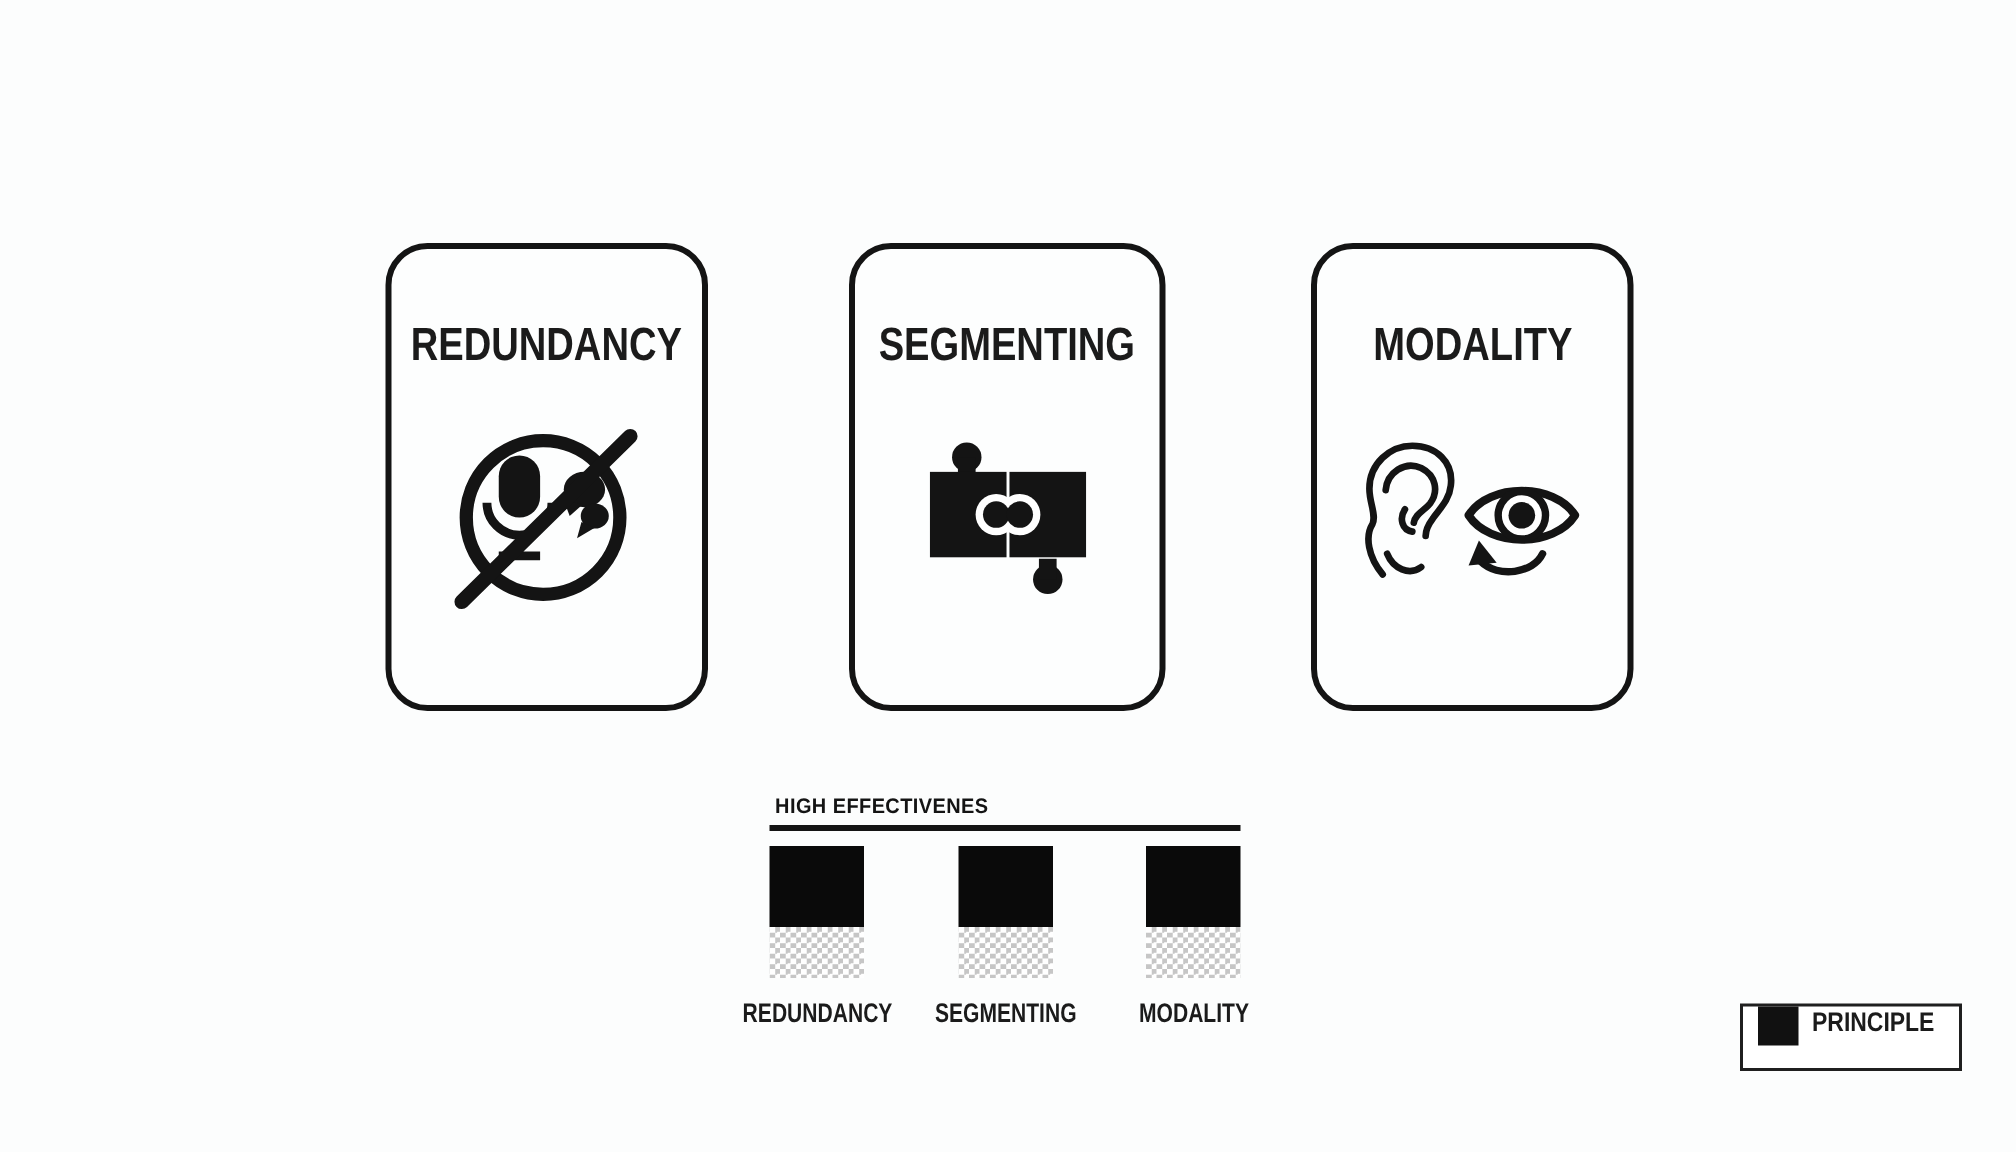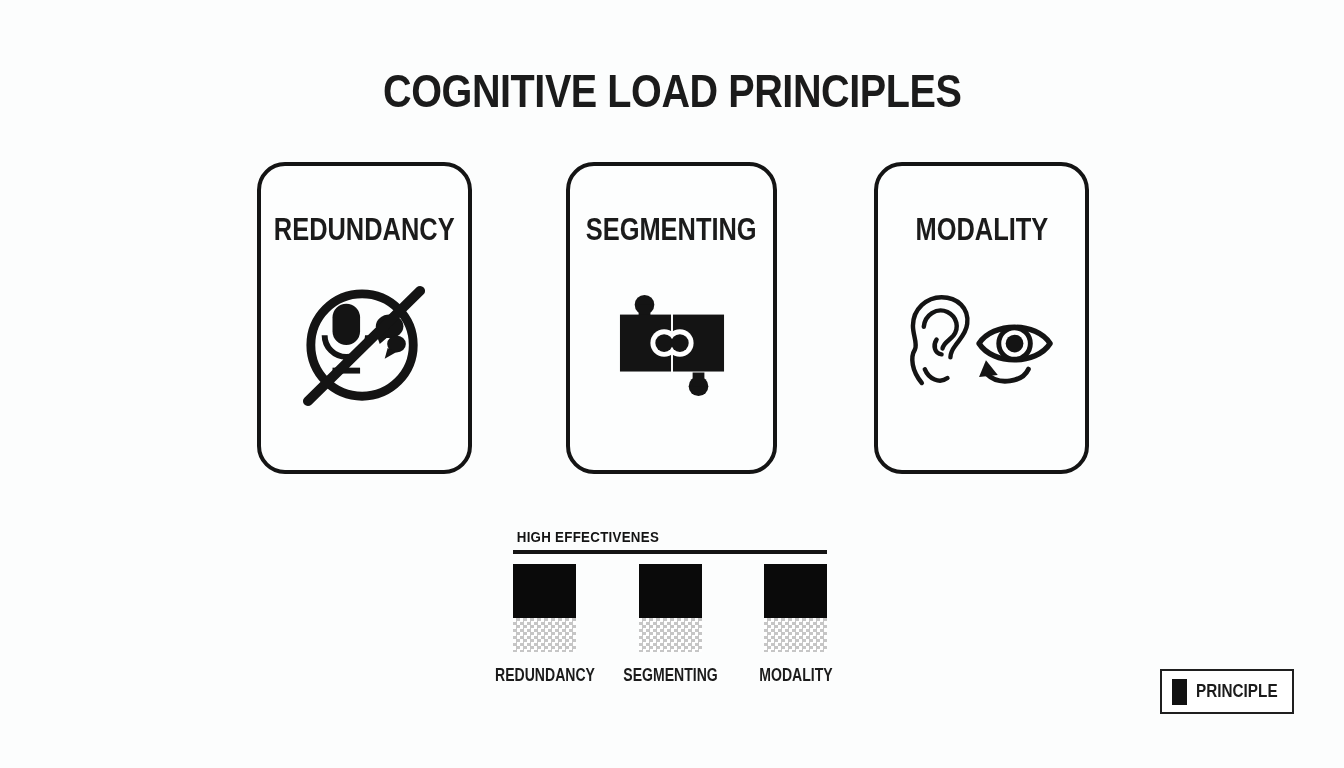"COGNITIVE LOAD PRINCIPLES" div.page-title { html: <div> <span>COGNITIVE LOAD PRINCIPLES</span> </div> -> none }
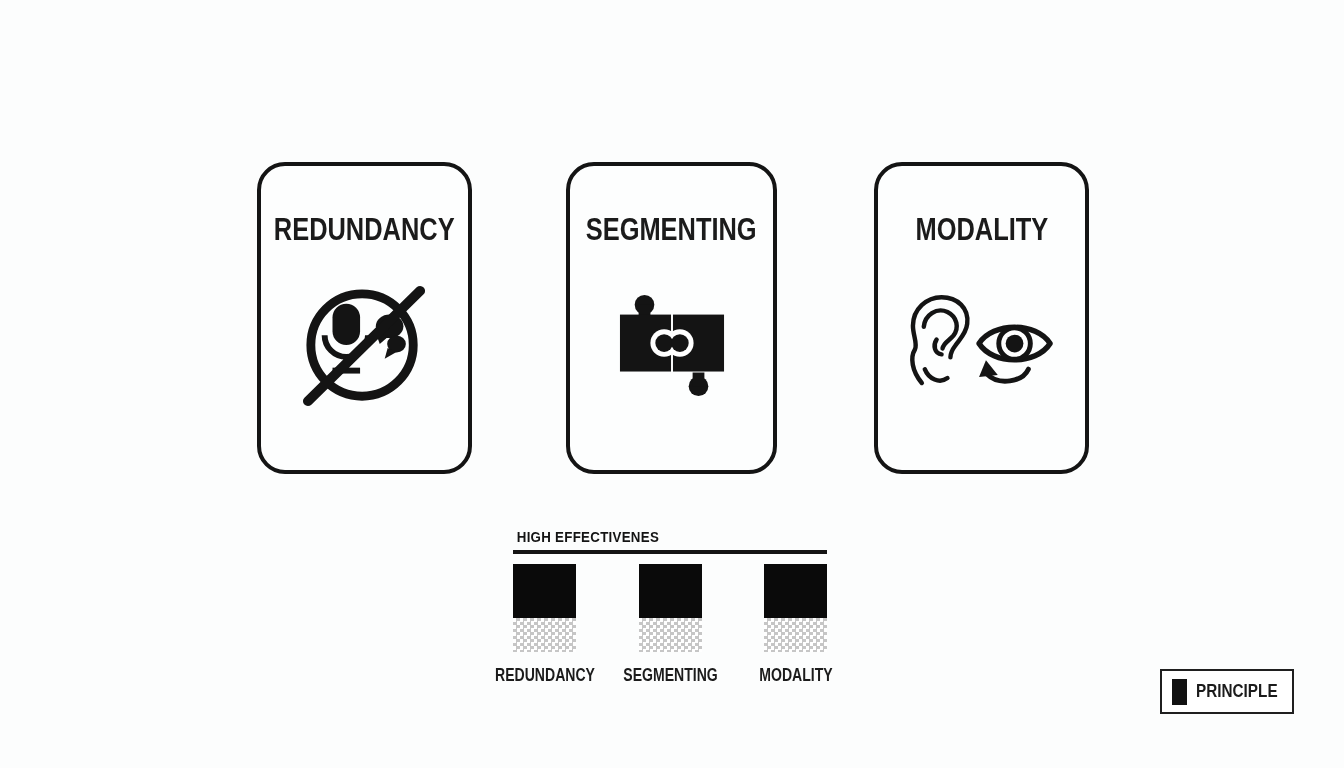"PRINCIPLE" .legend { align-items: center -> none; width: 134px -> 148px }
